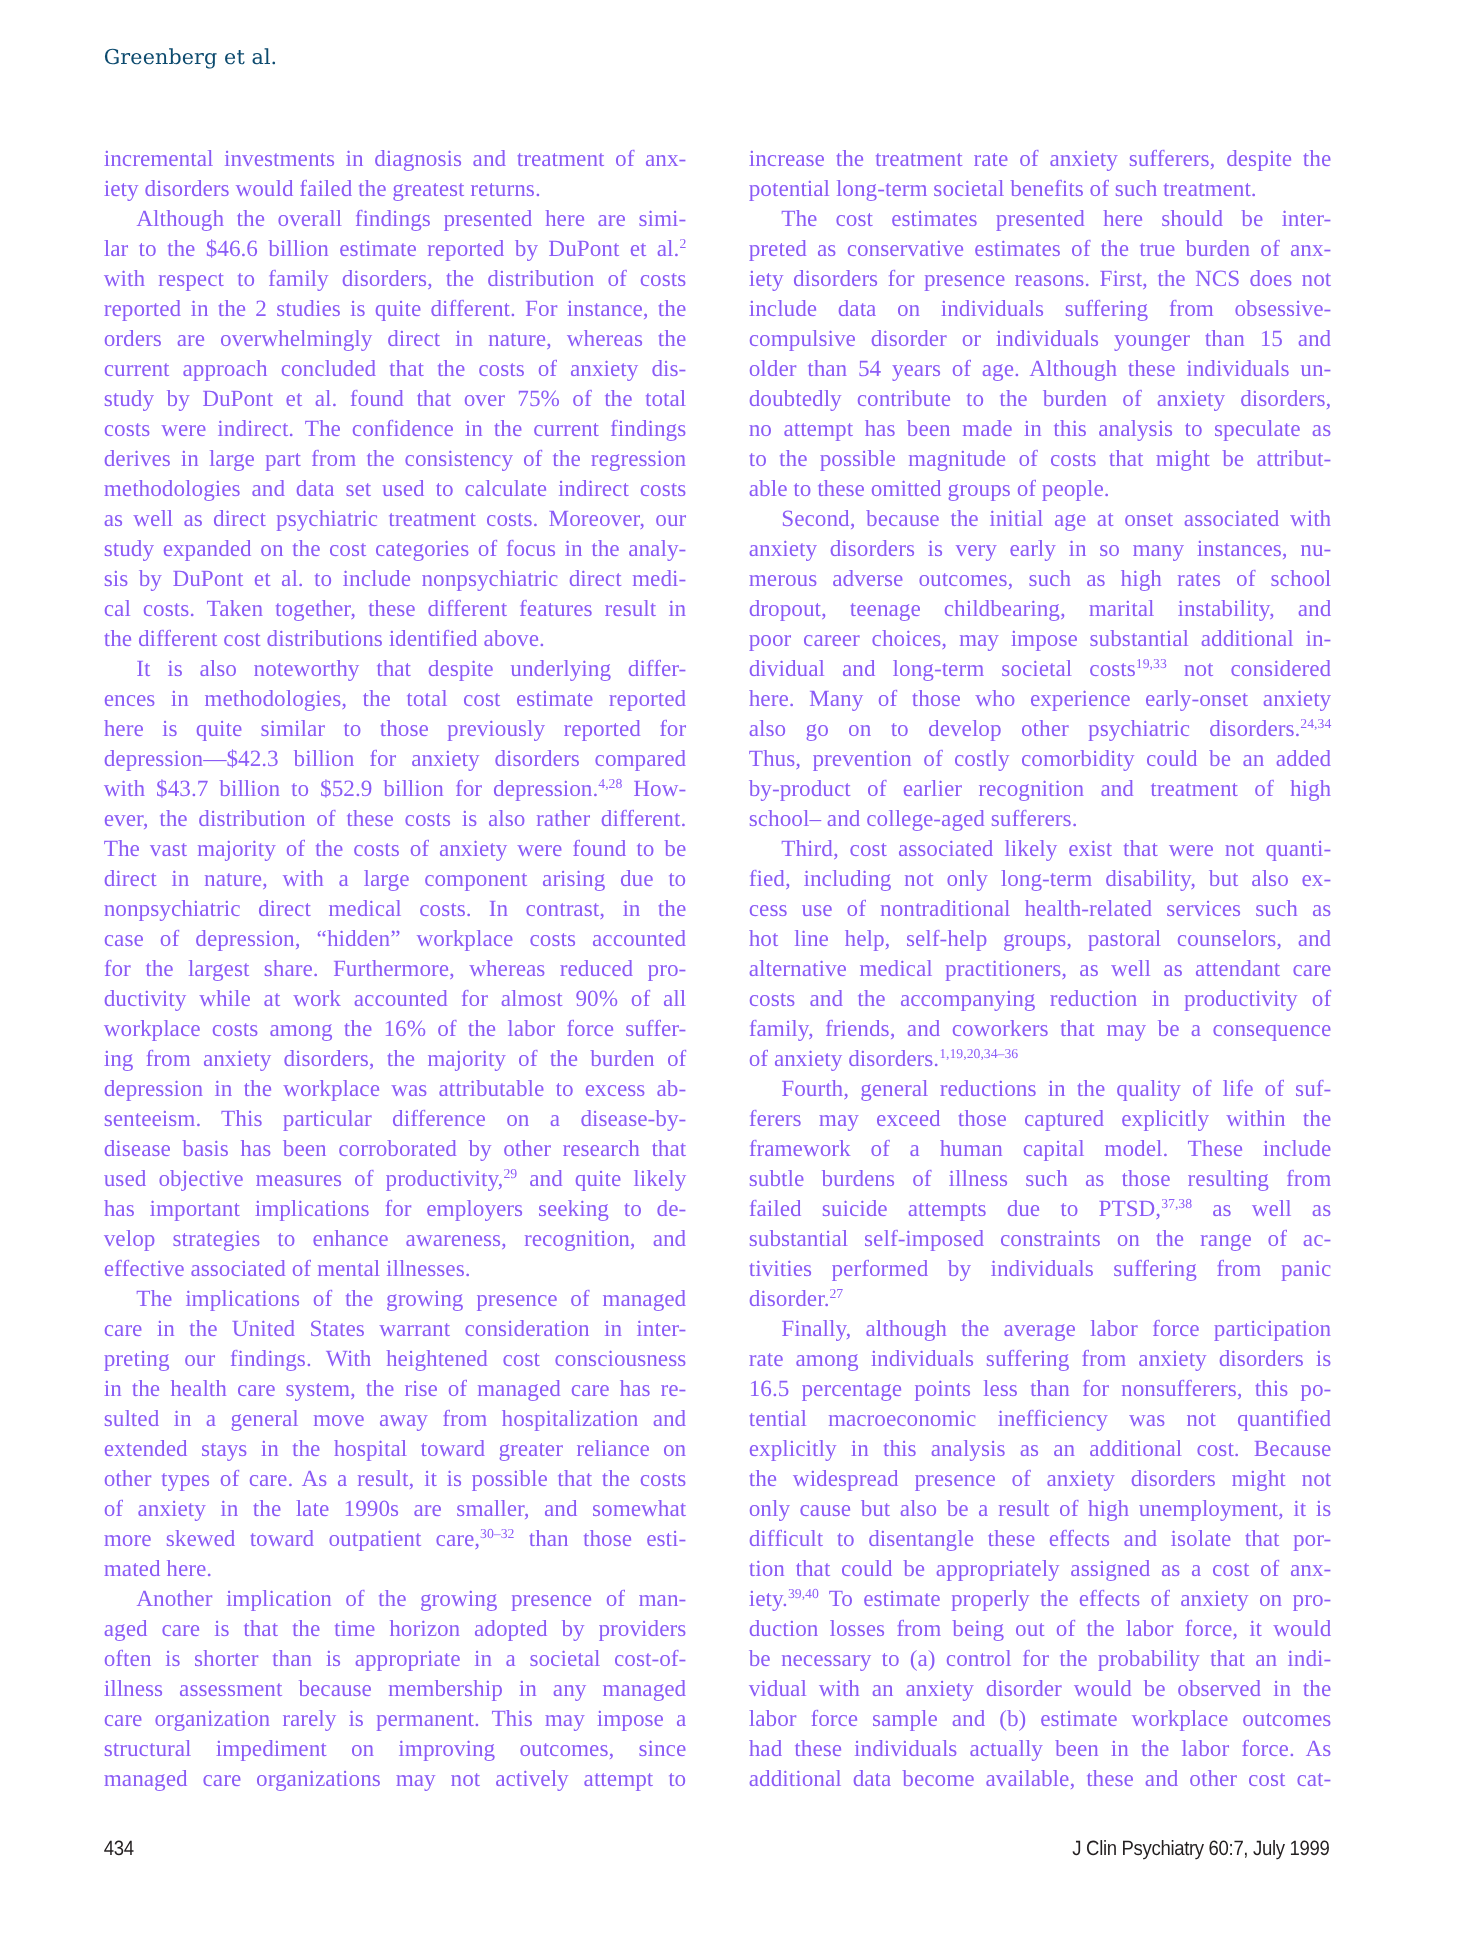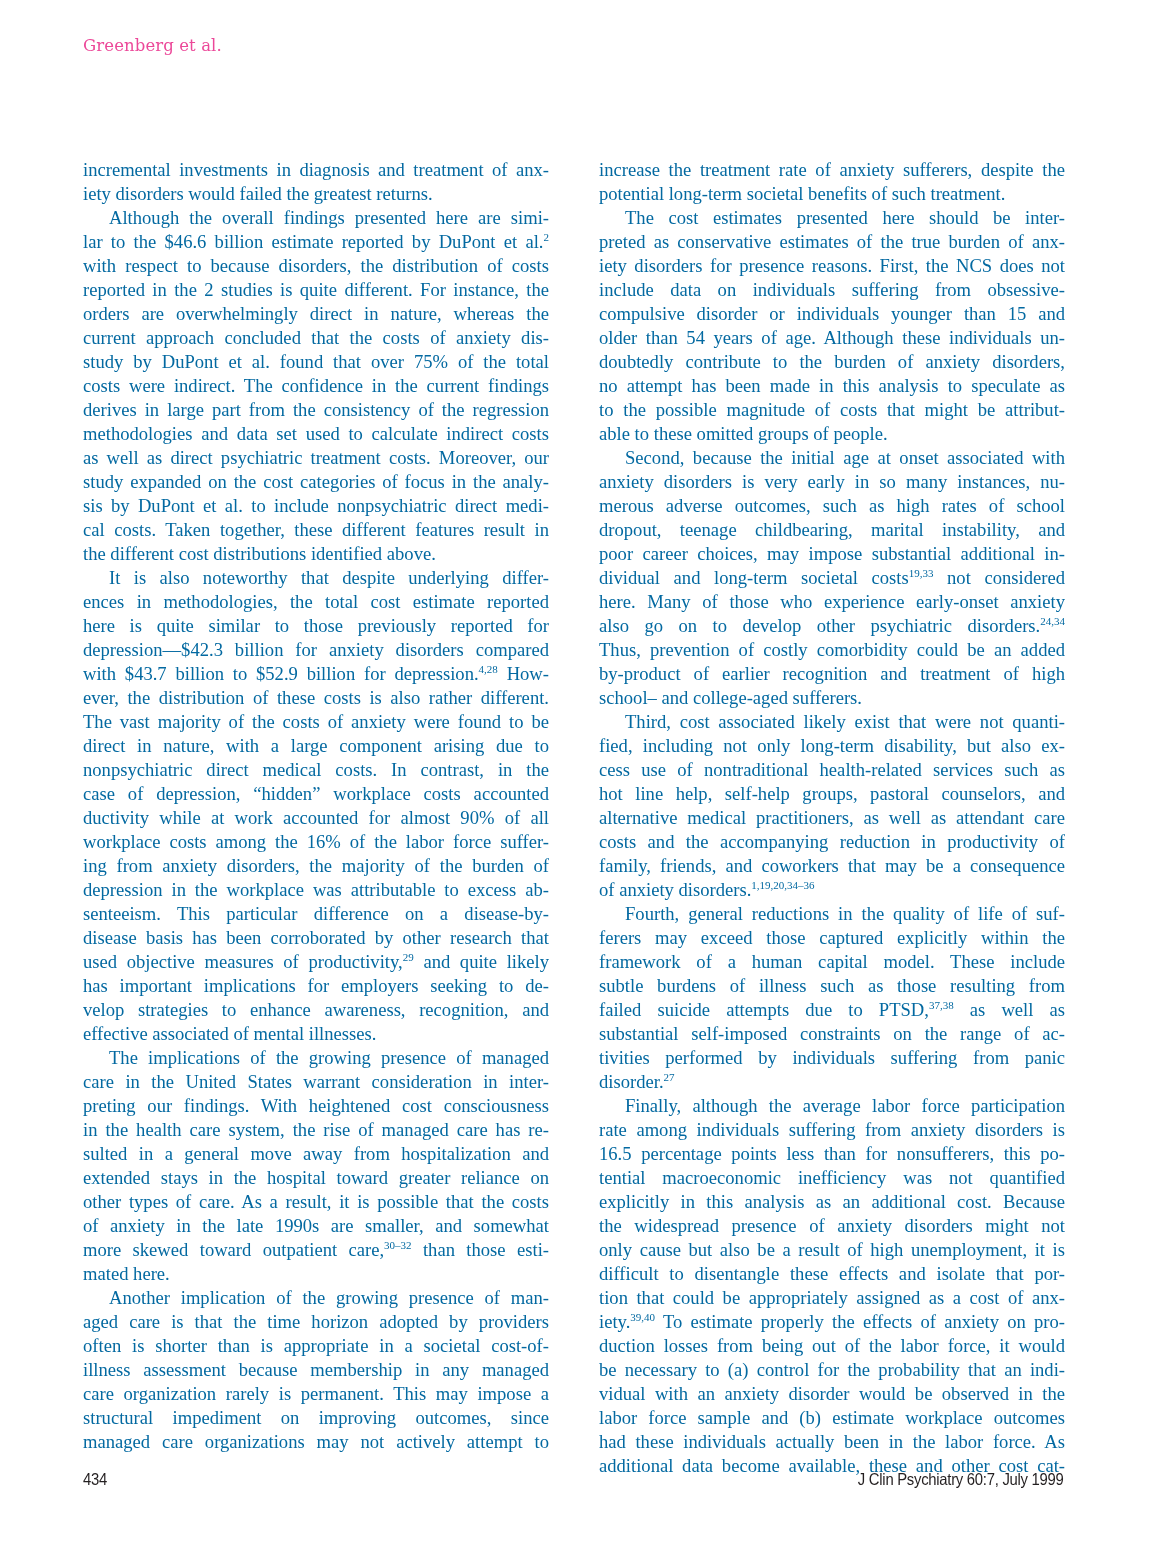"Greenberg et al." .running-head { color: #ec4899 -> #0c4a6e }
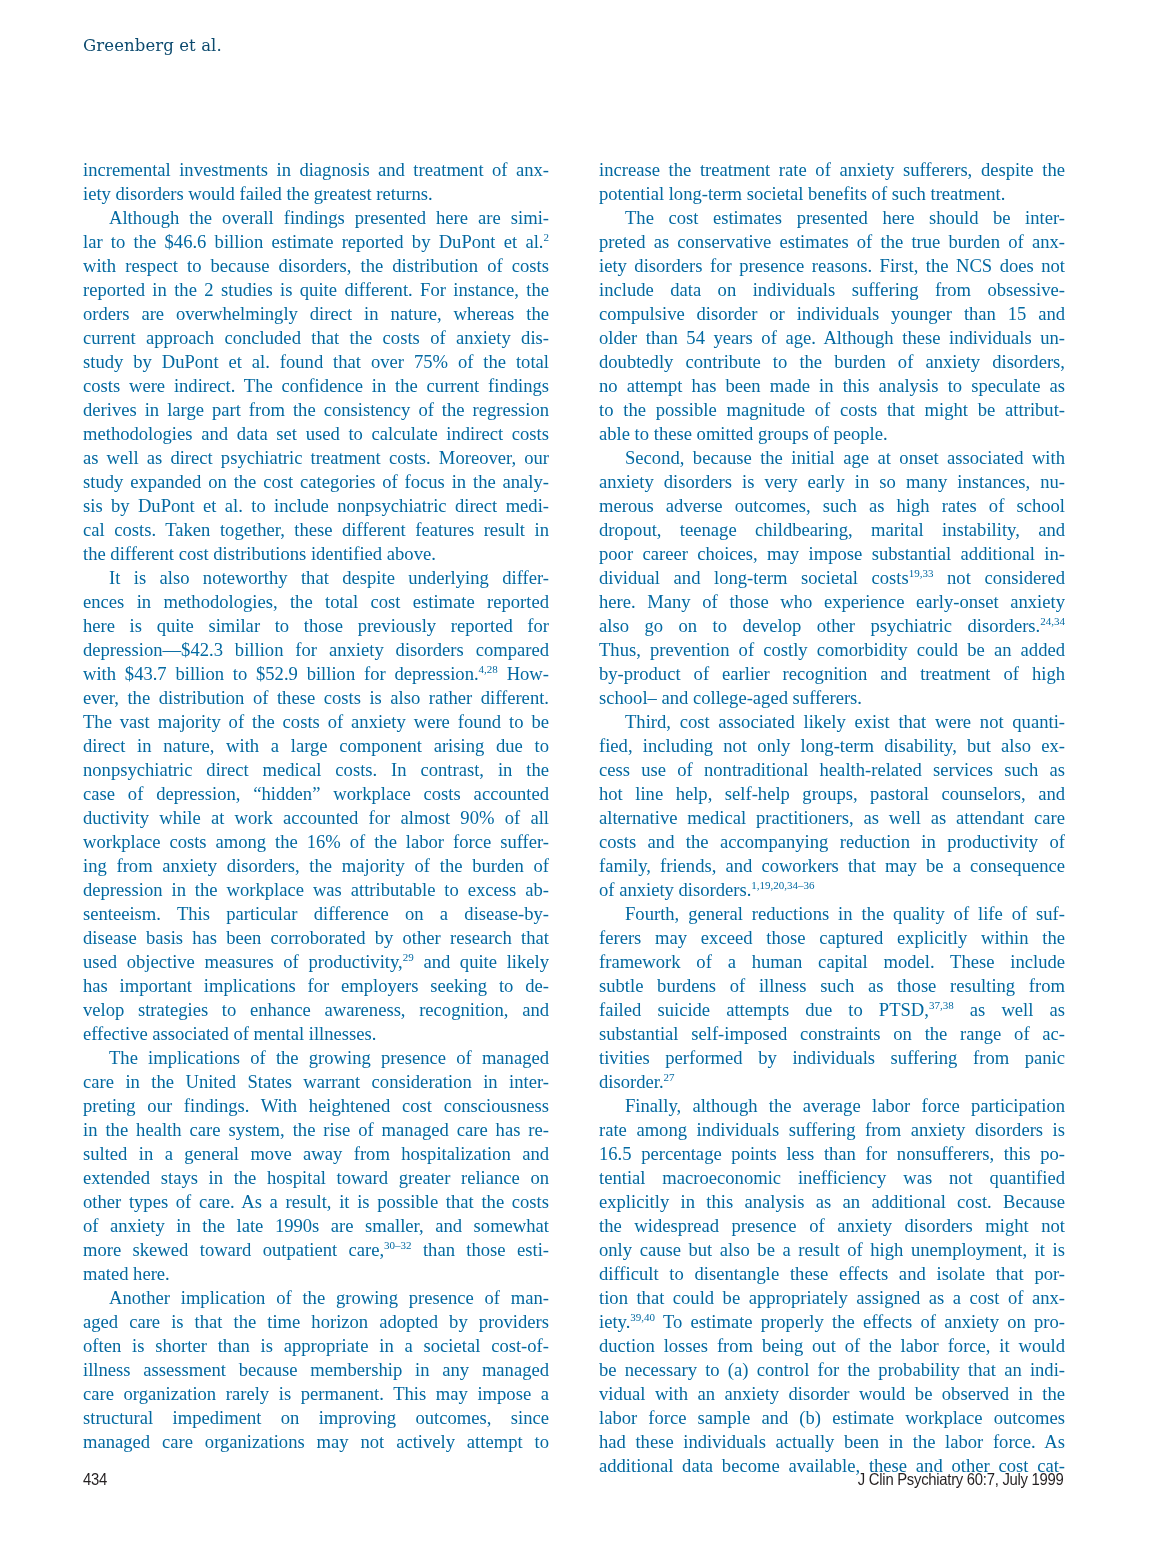"incremental investments in diagnosis and" .col { color: #0369a1 -> #8b5cf6; margin-top: 42px -> none }
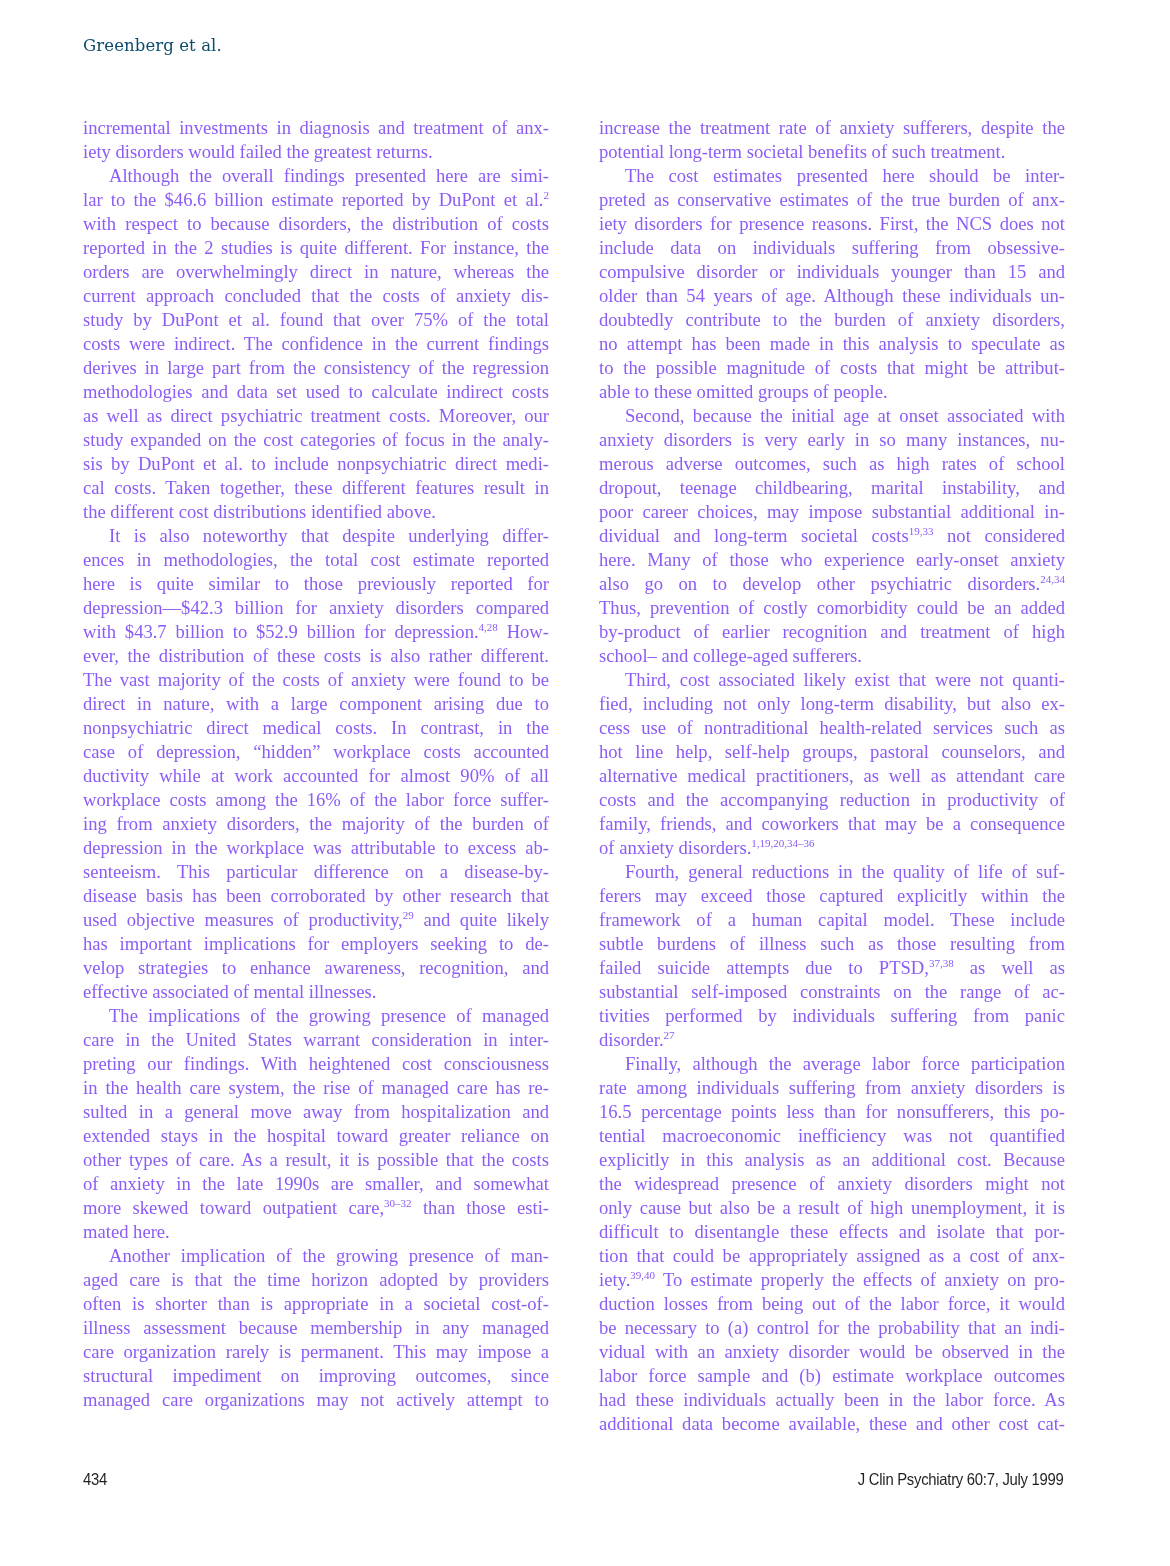"with respect to because disorders," span { text: because -> family }
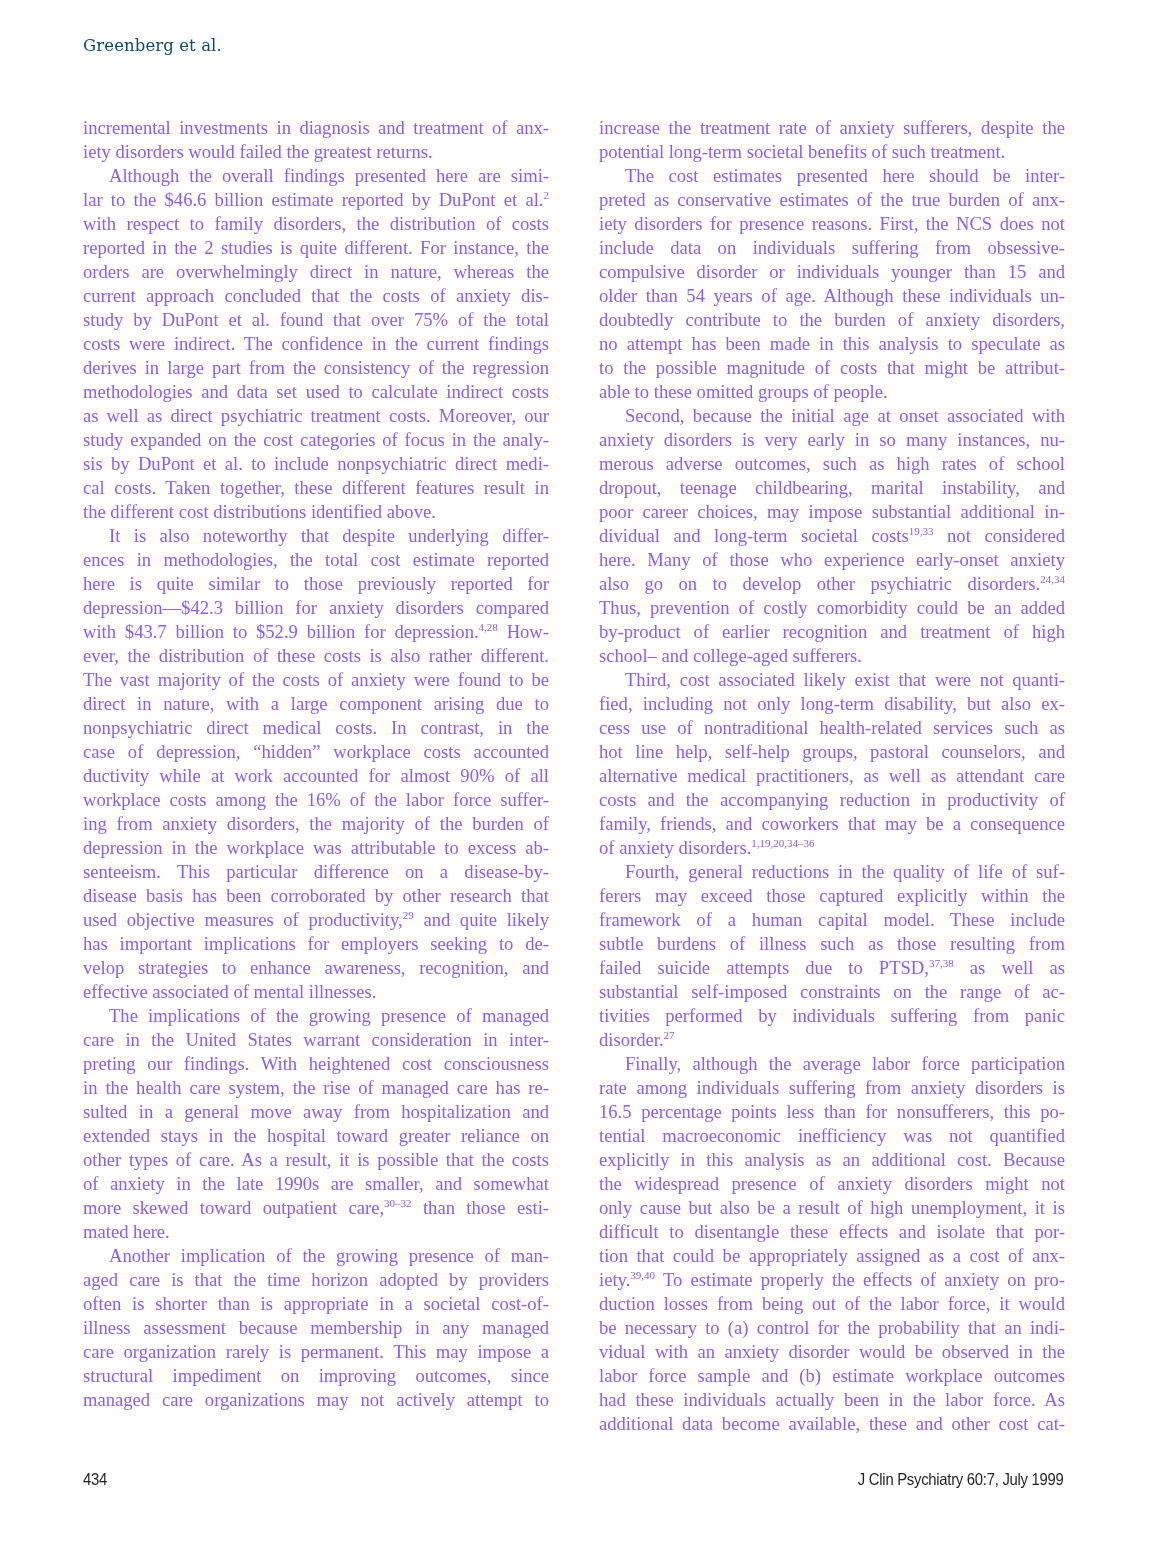"for the largest share. Furthermore," span.ln { html: none -> <span><span>for the largest share. Furthermore, whereas reduced pro-</span></span> }
